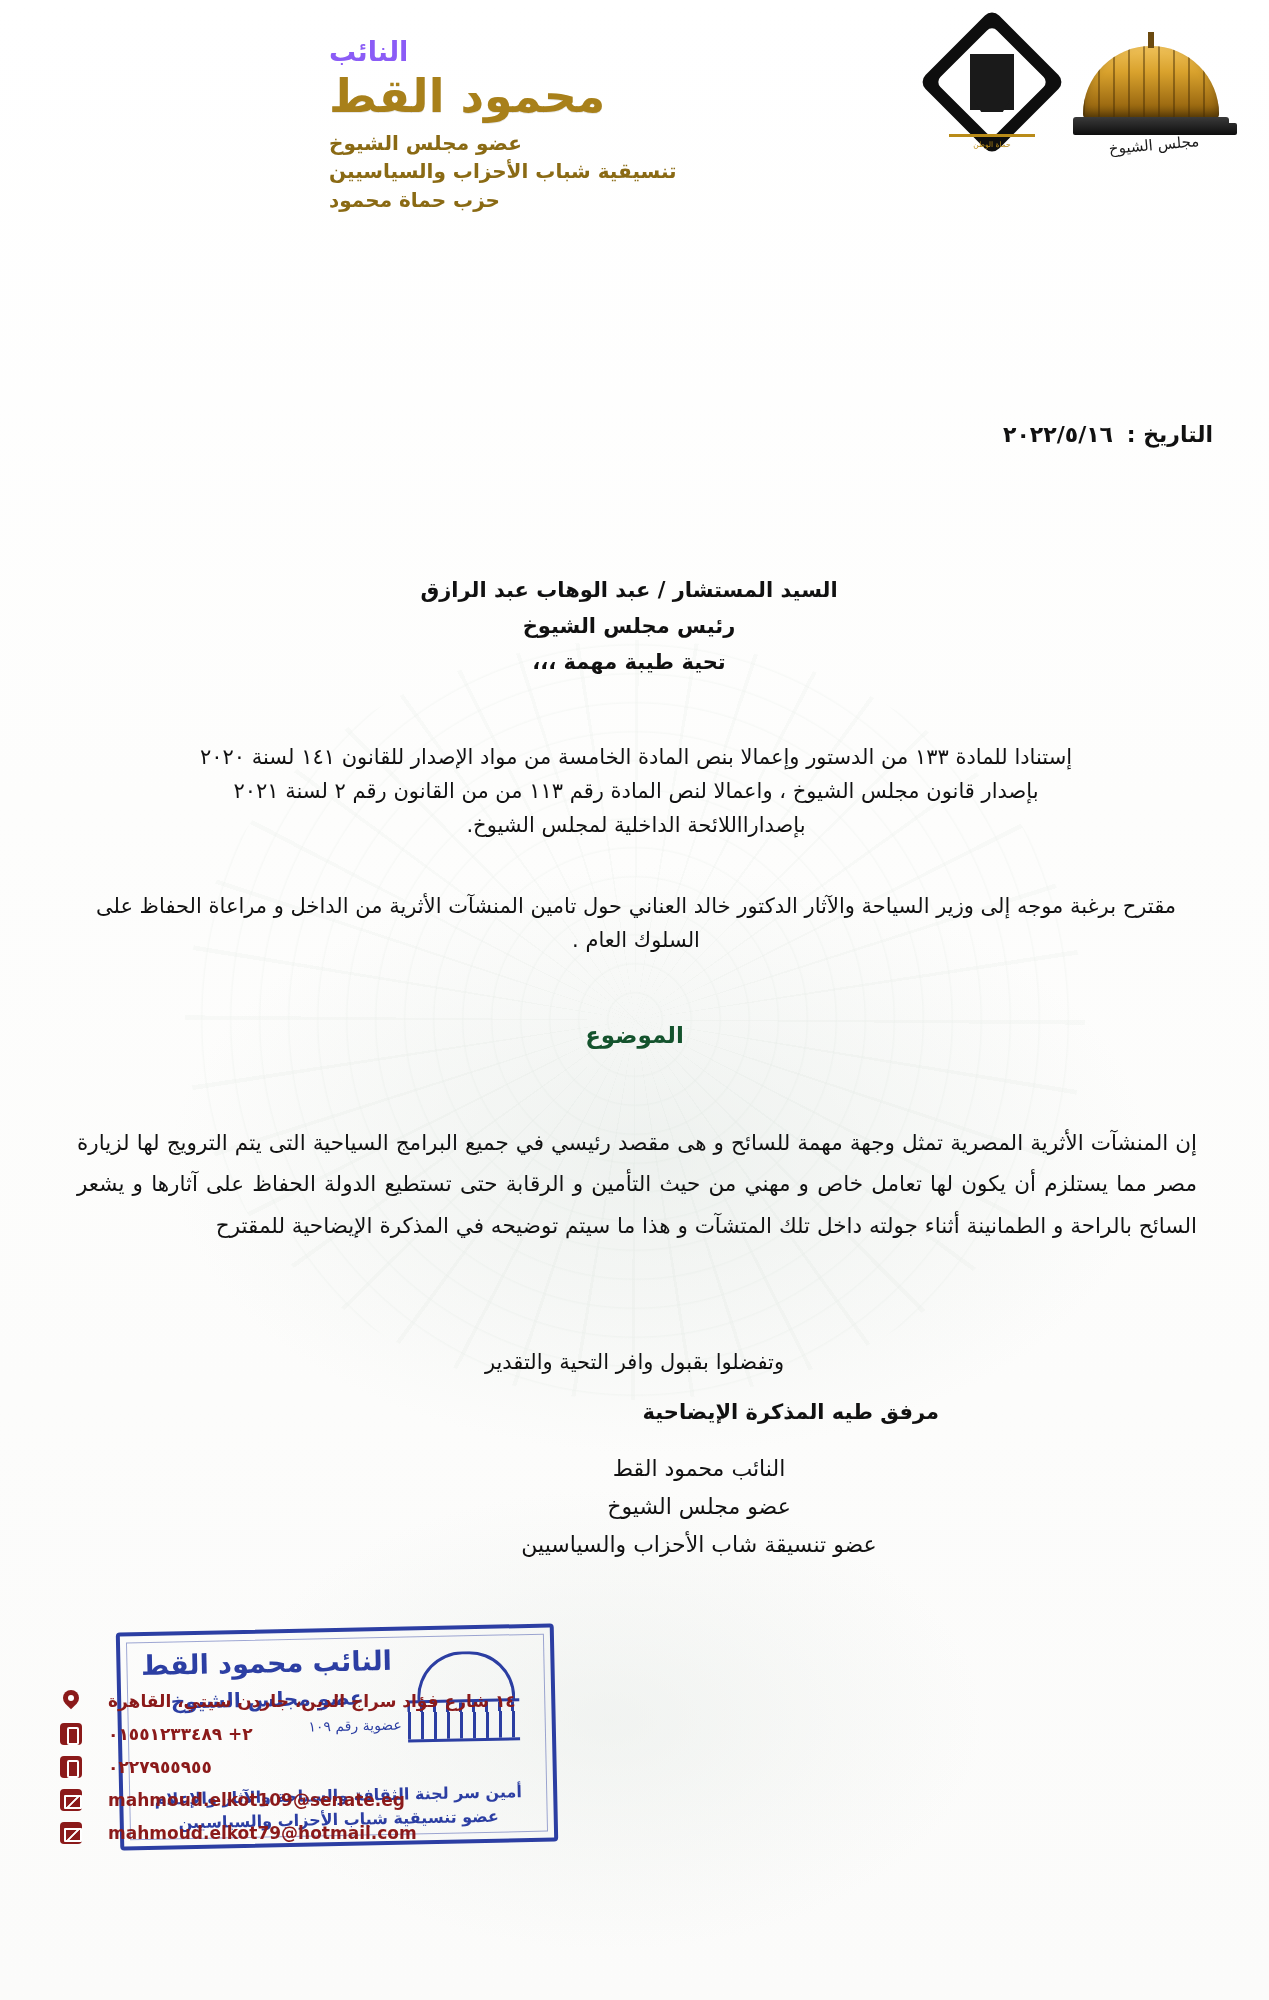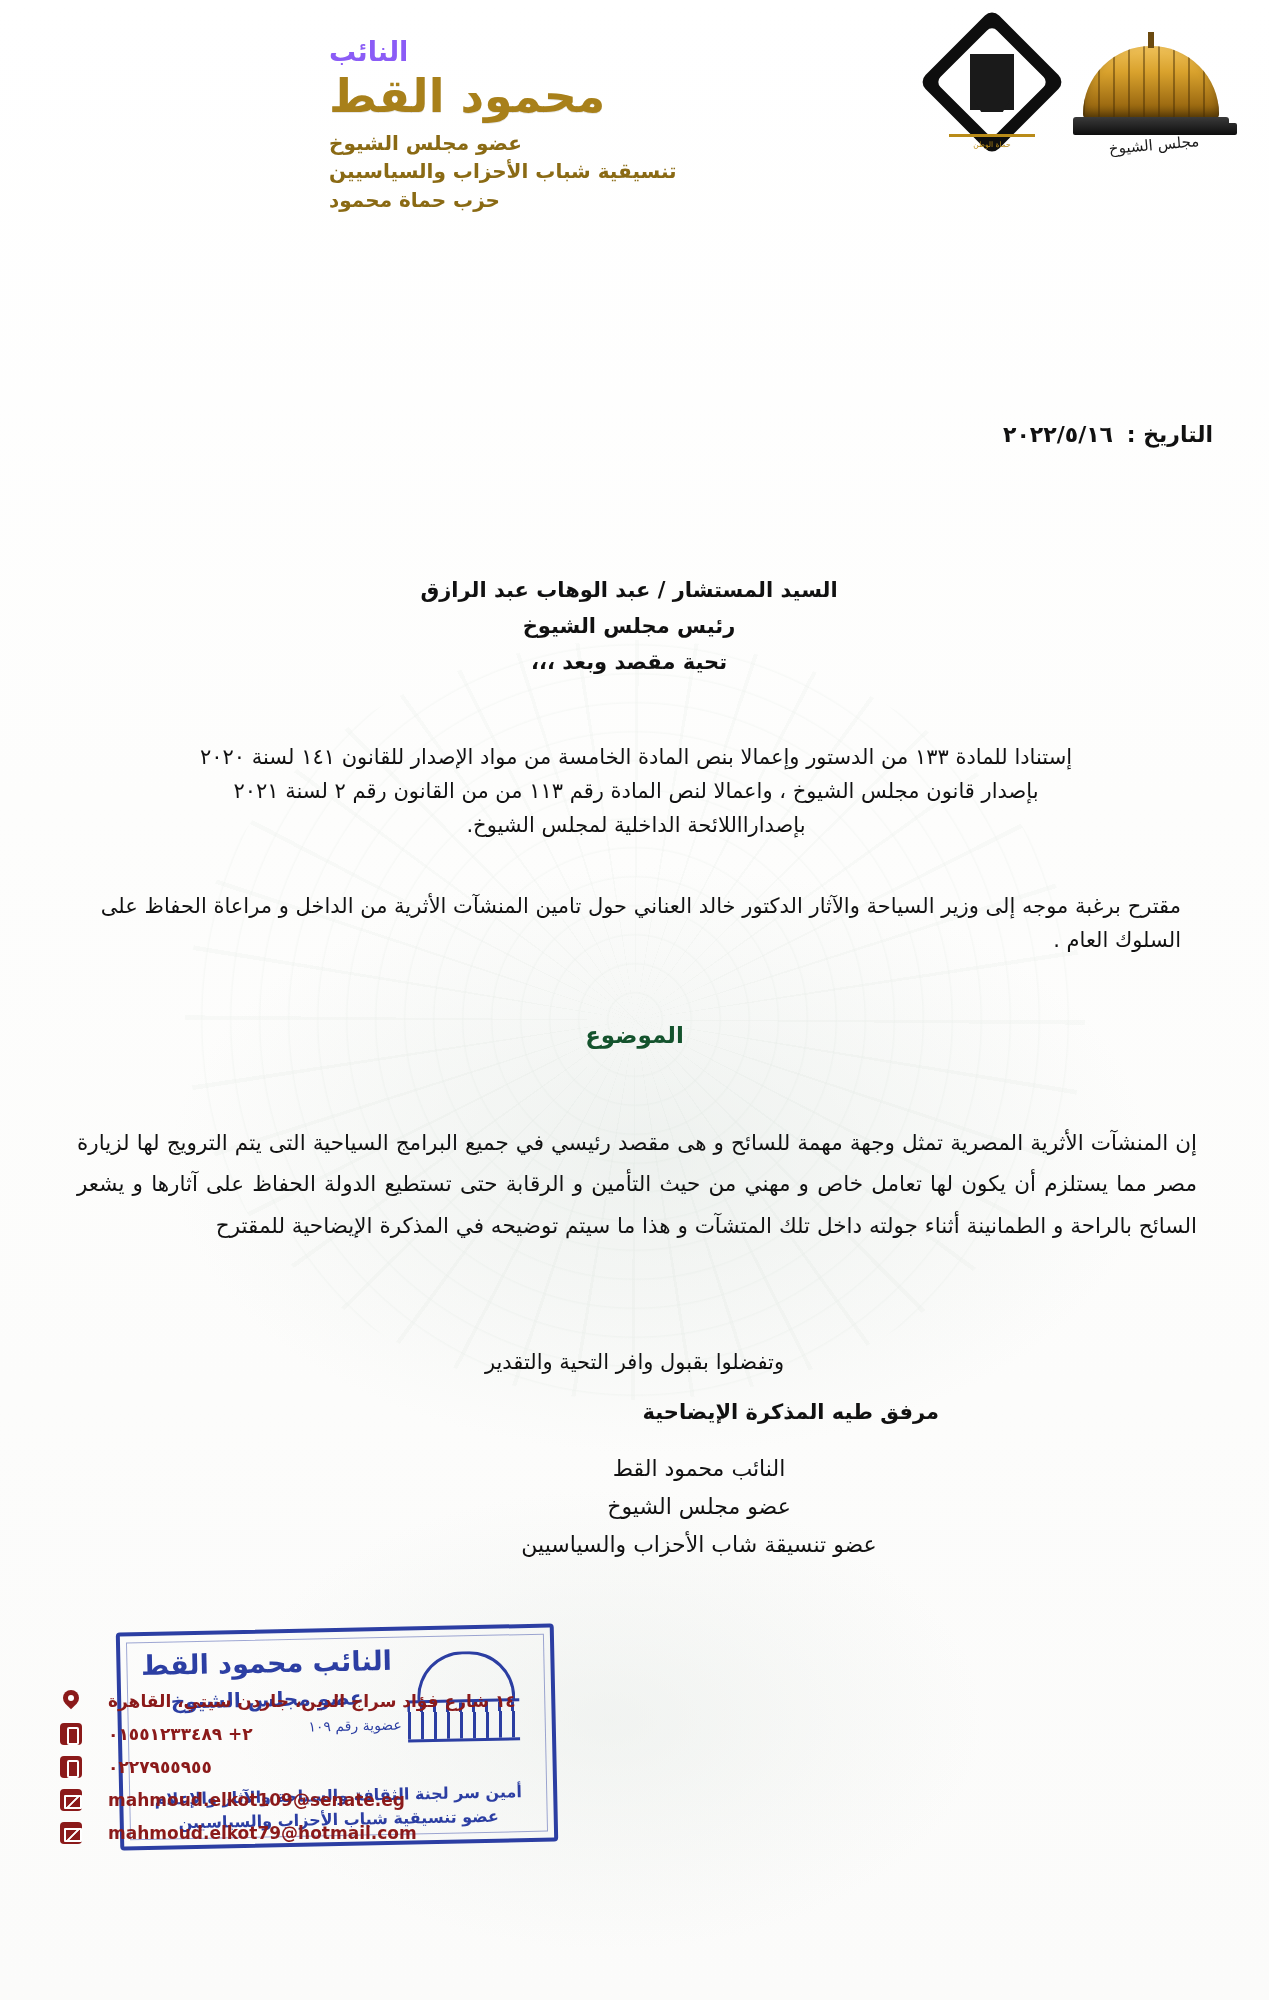"تحية مقصد وبعد ،،،" div { text: مقصد وبعد -> طيبة مهمة }
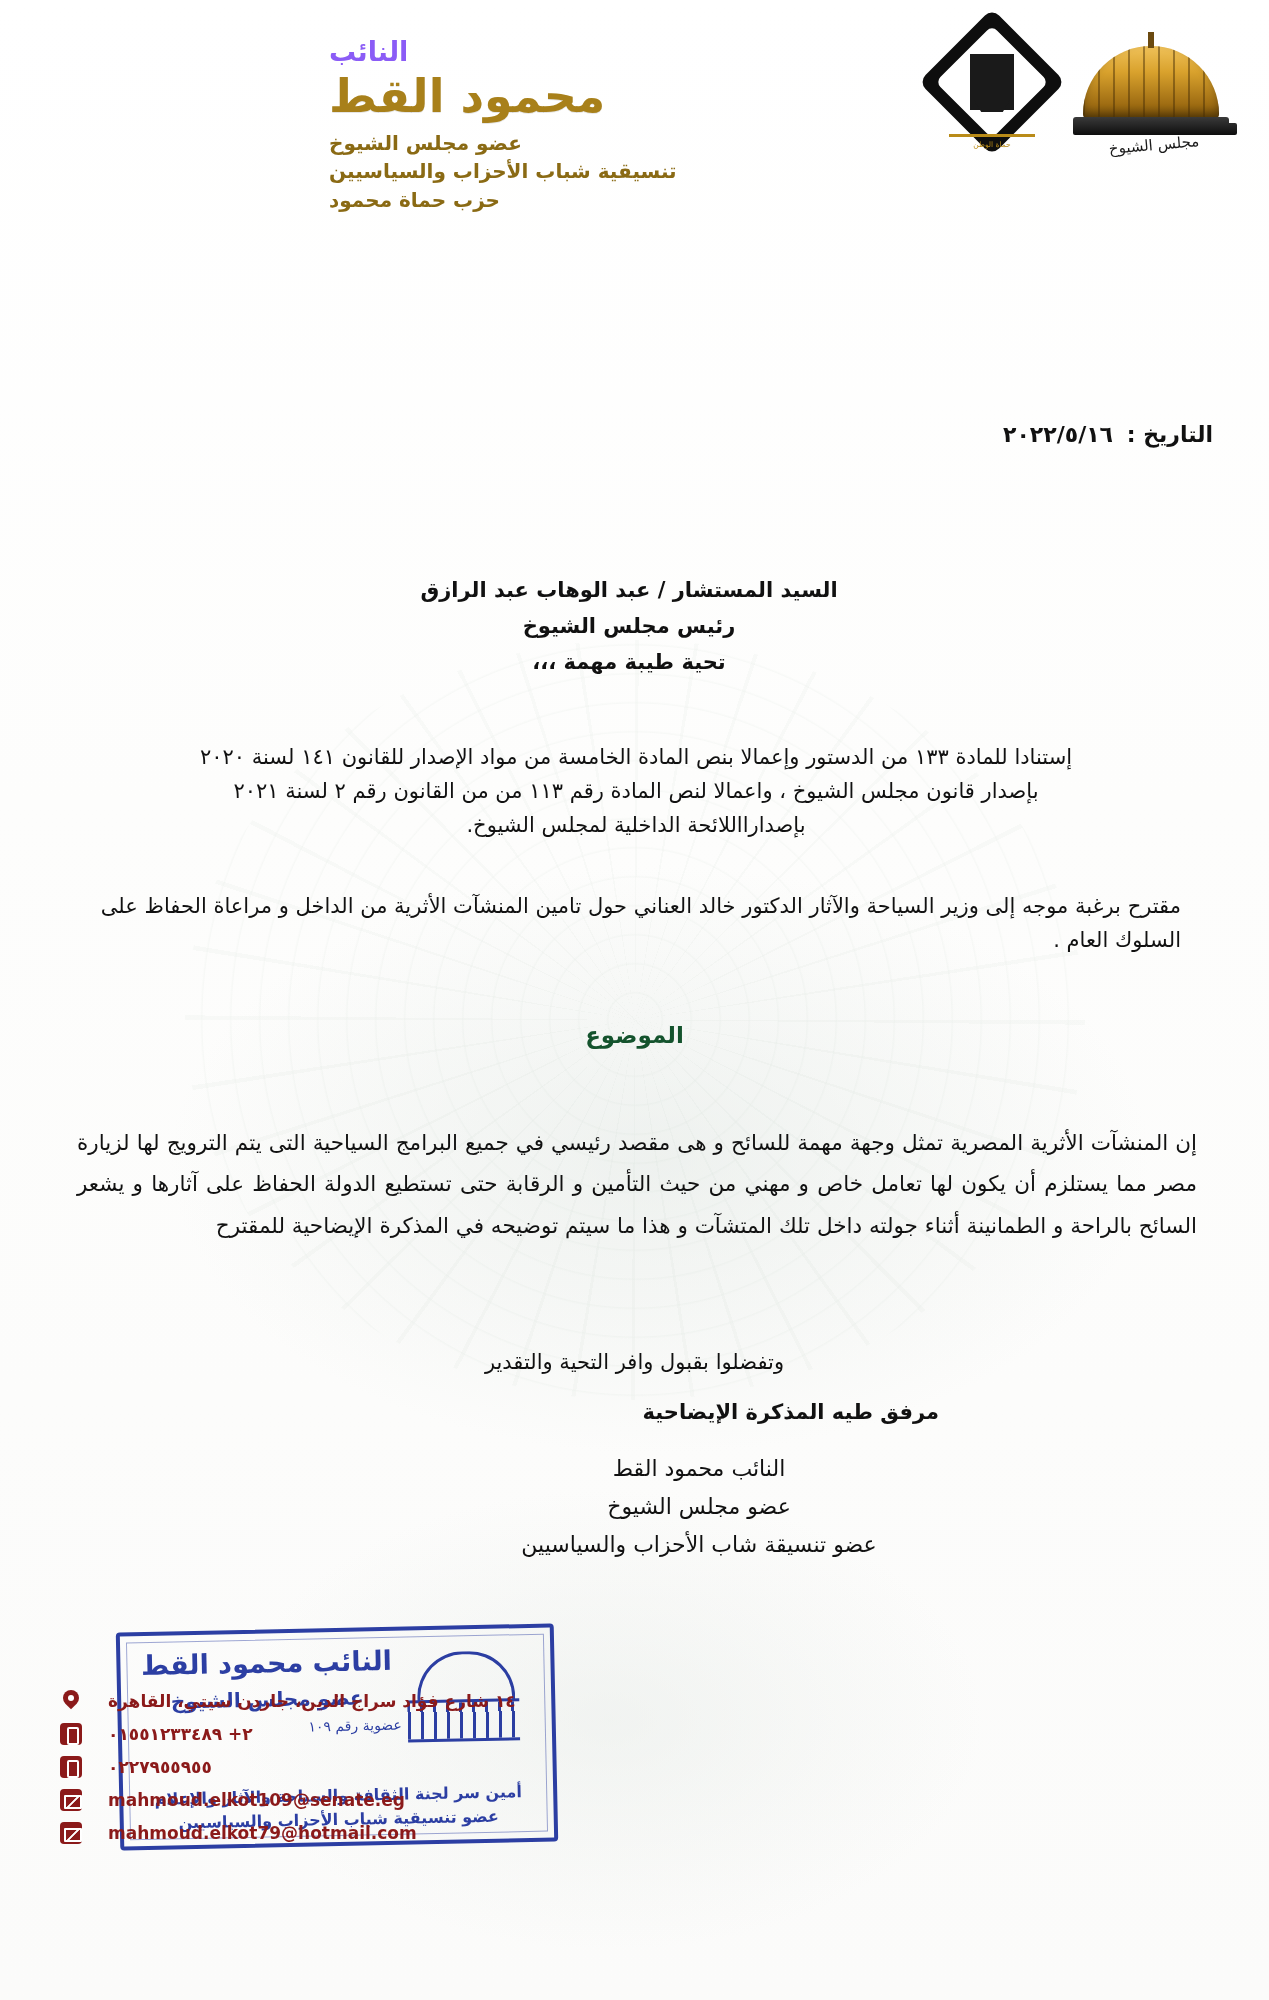"مقترح برغبة موجه إلى وزير" .para2 { text-align: none -> center }
